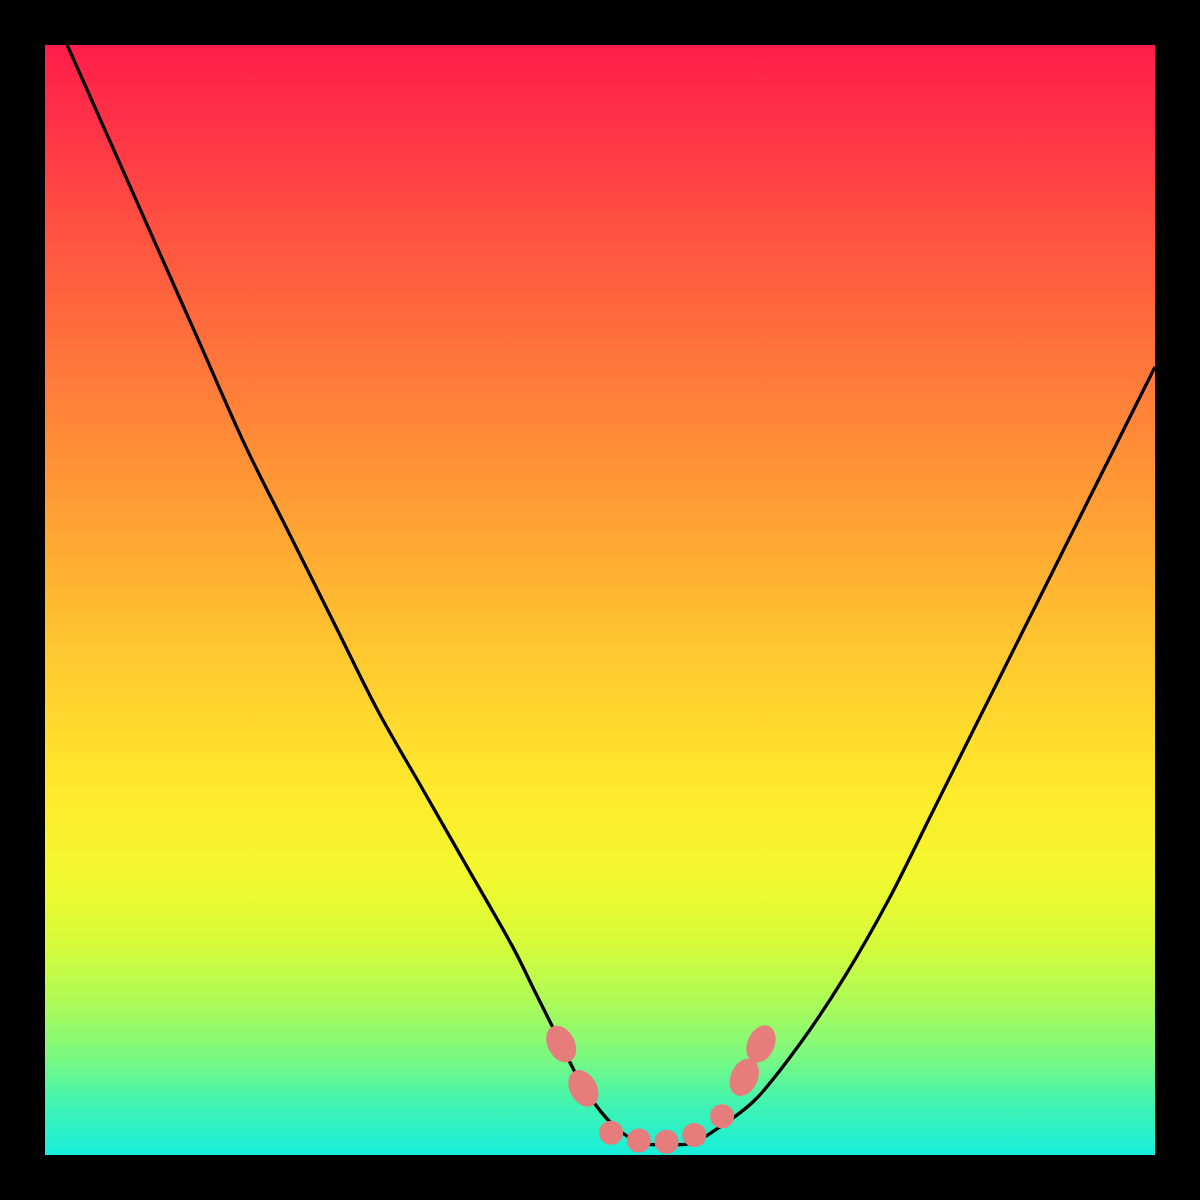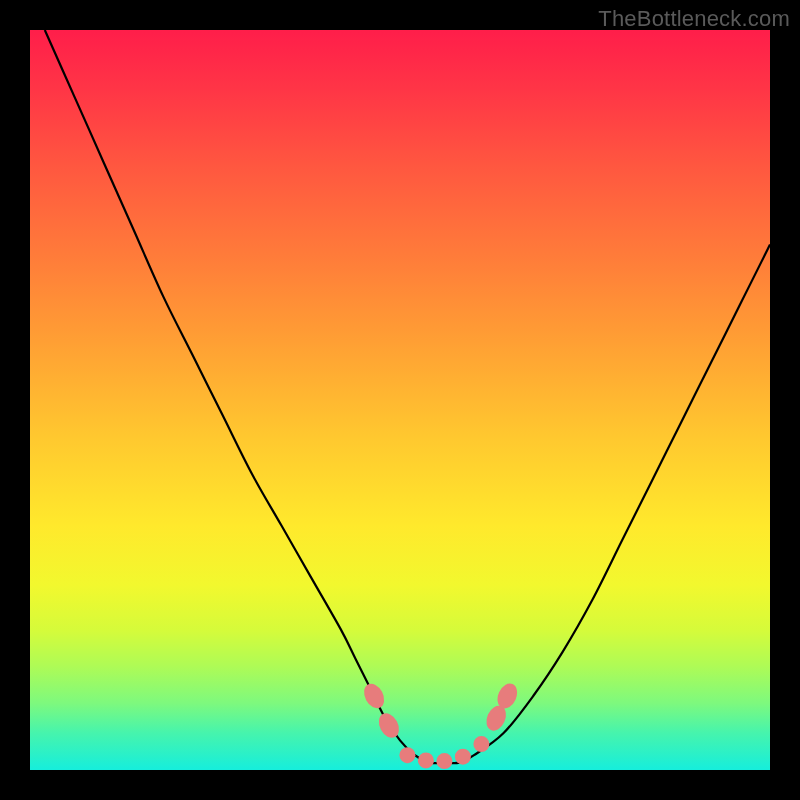"TheBottleneck.com" div.watermark { html: <div>TheBottleneck.com</div> -> none }
